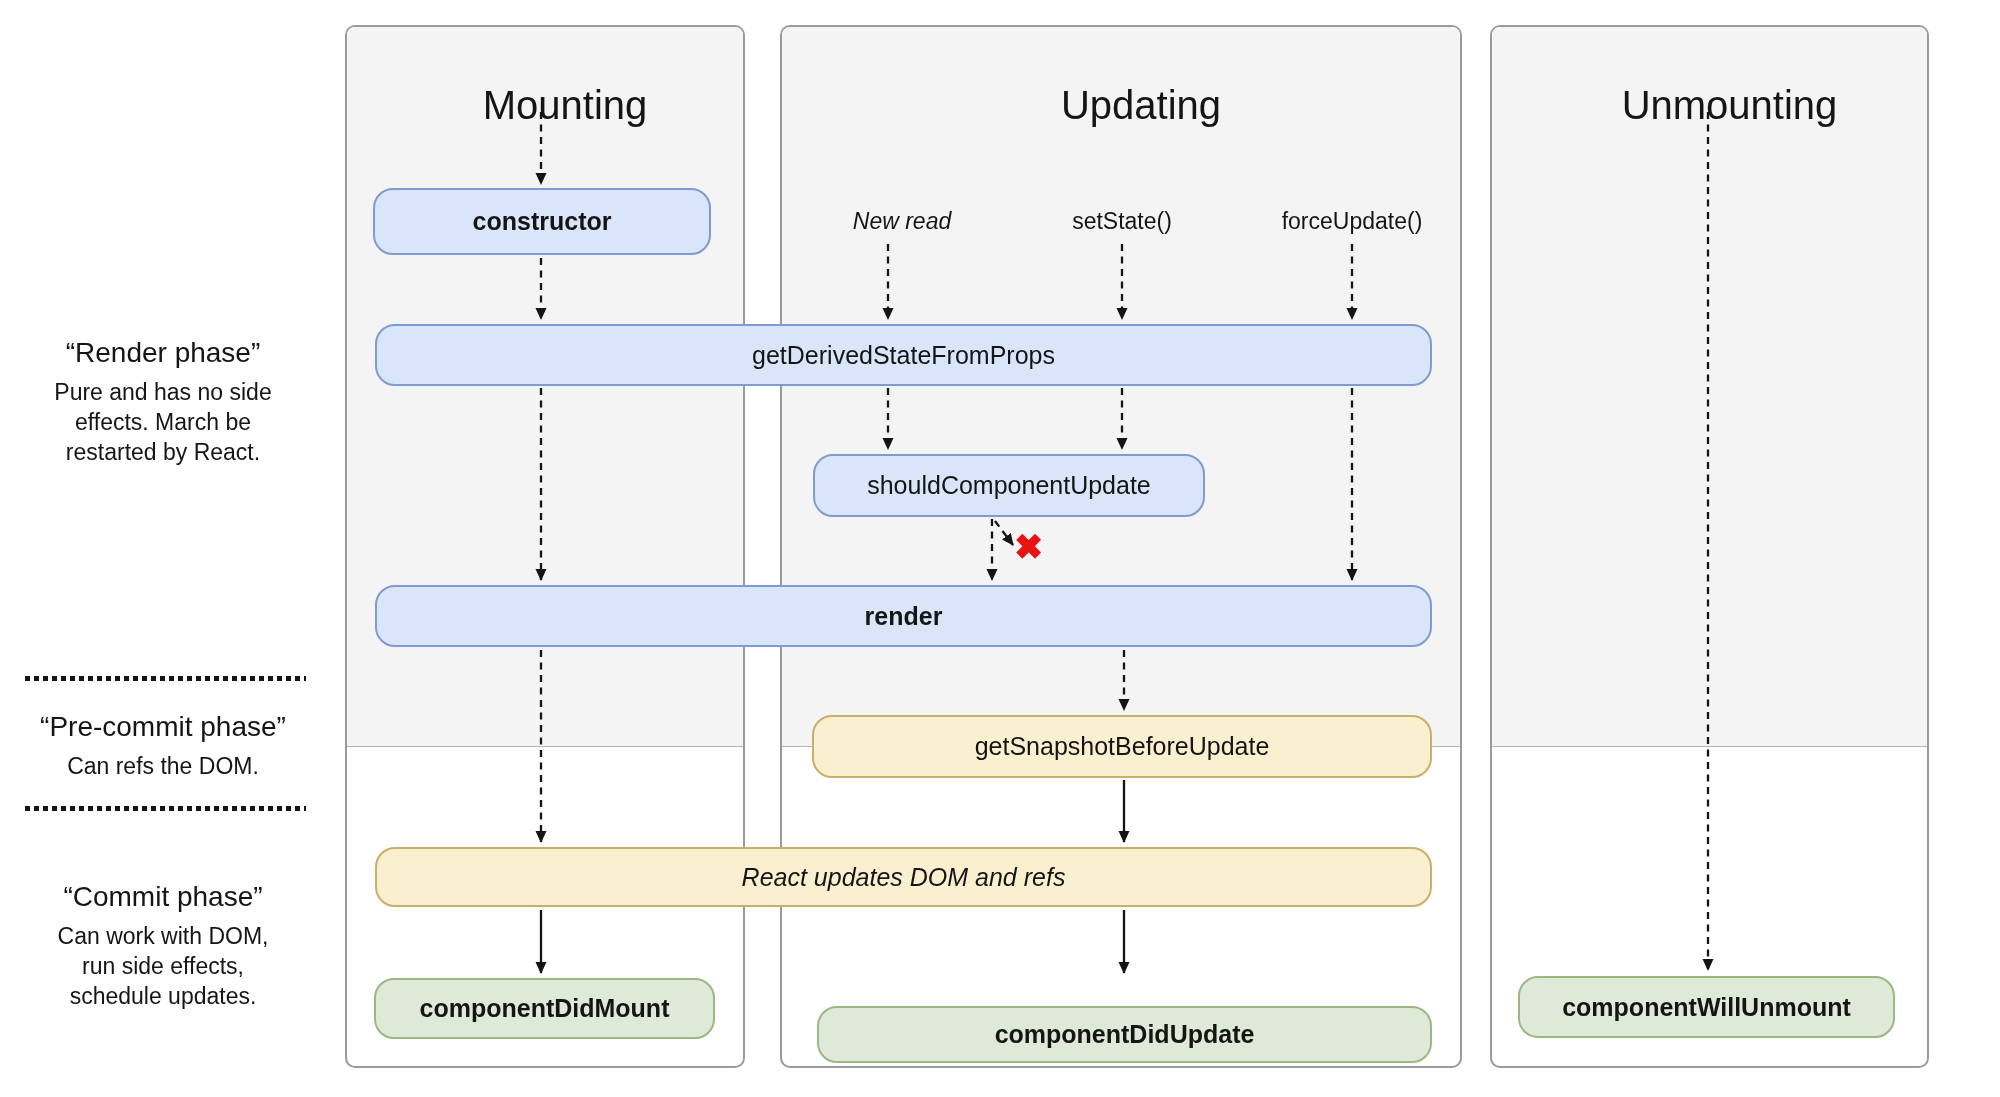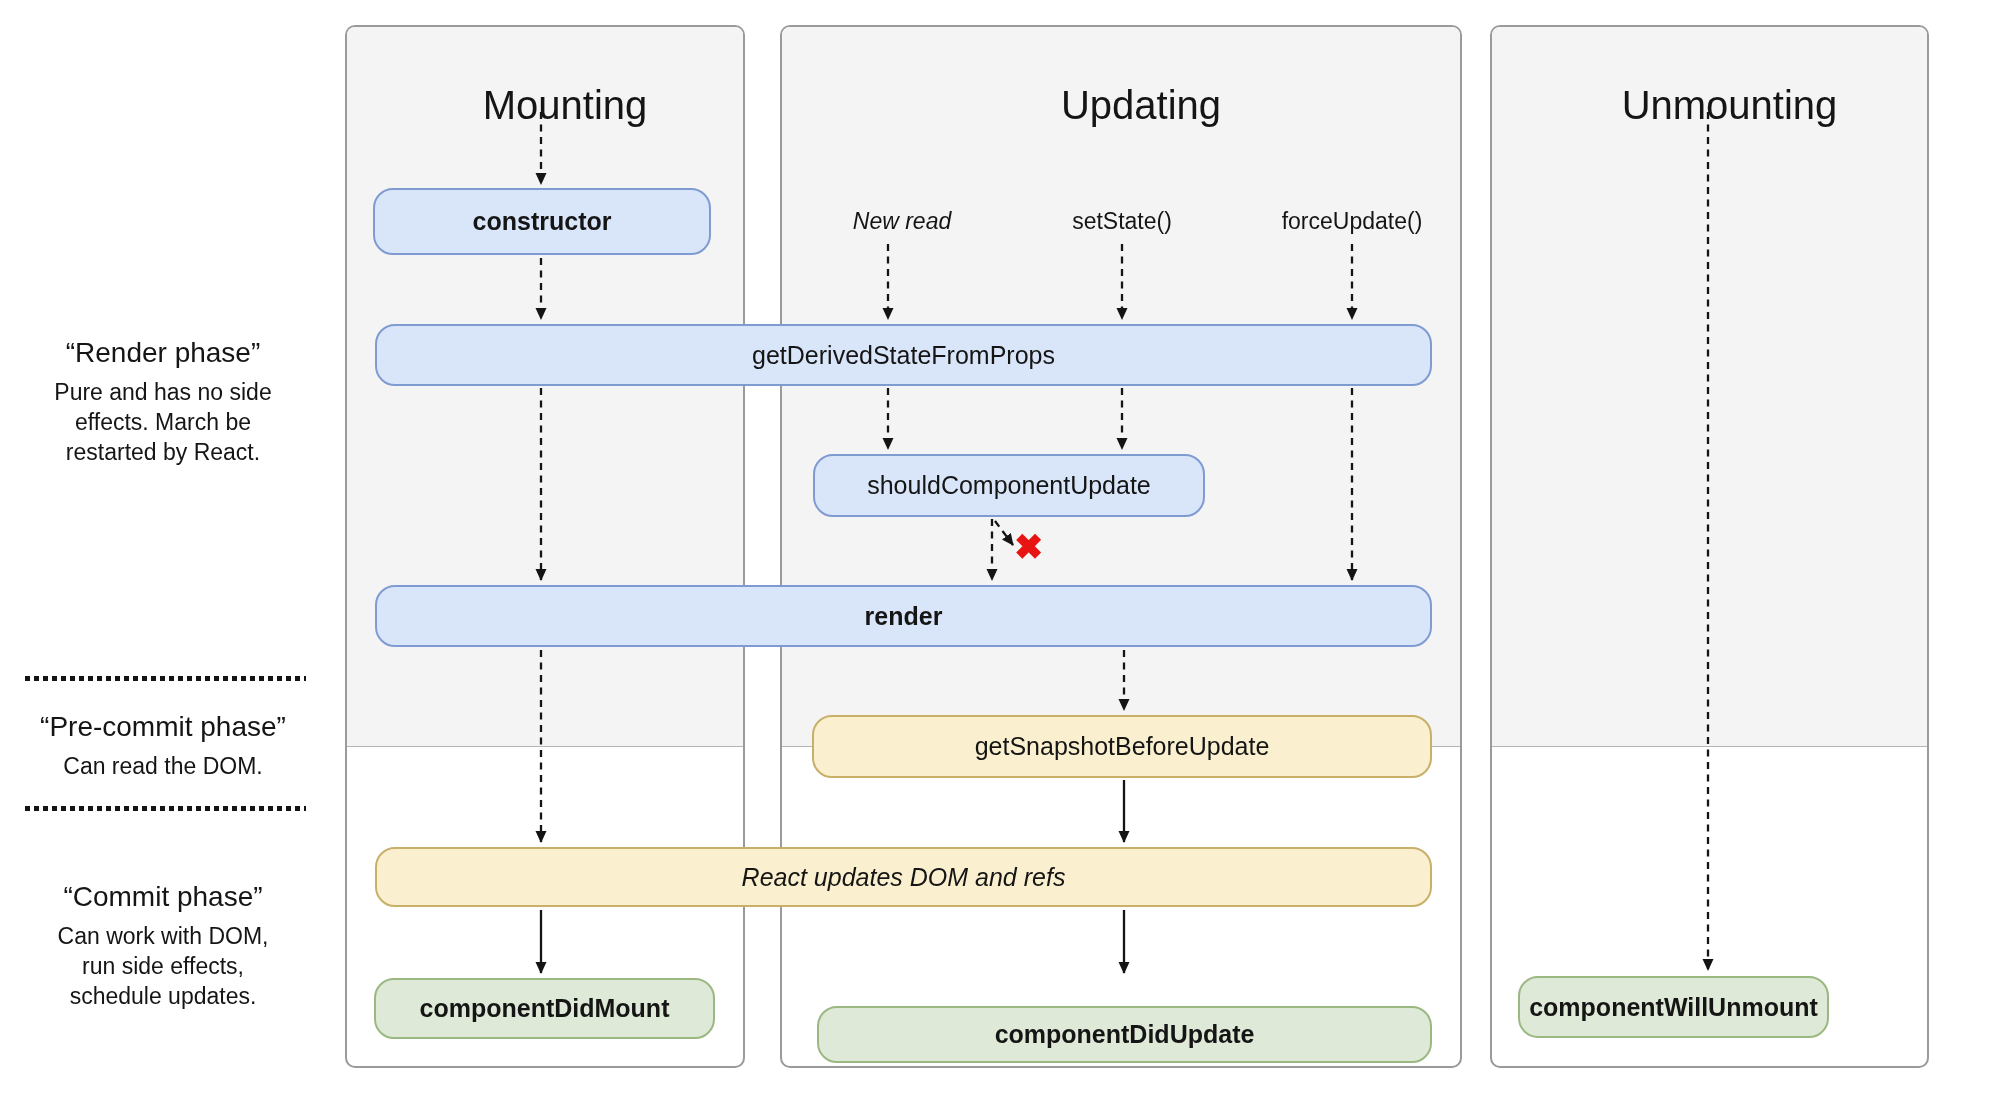"Can read the DOM." div.phase-line { text: read -> refs }
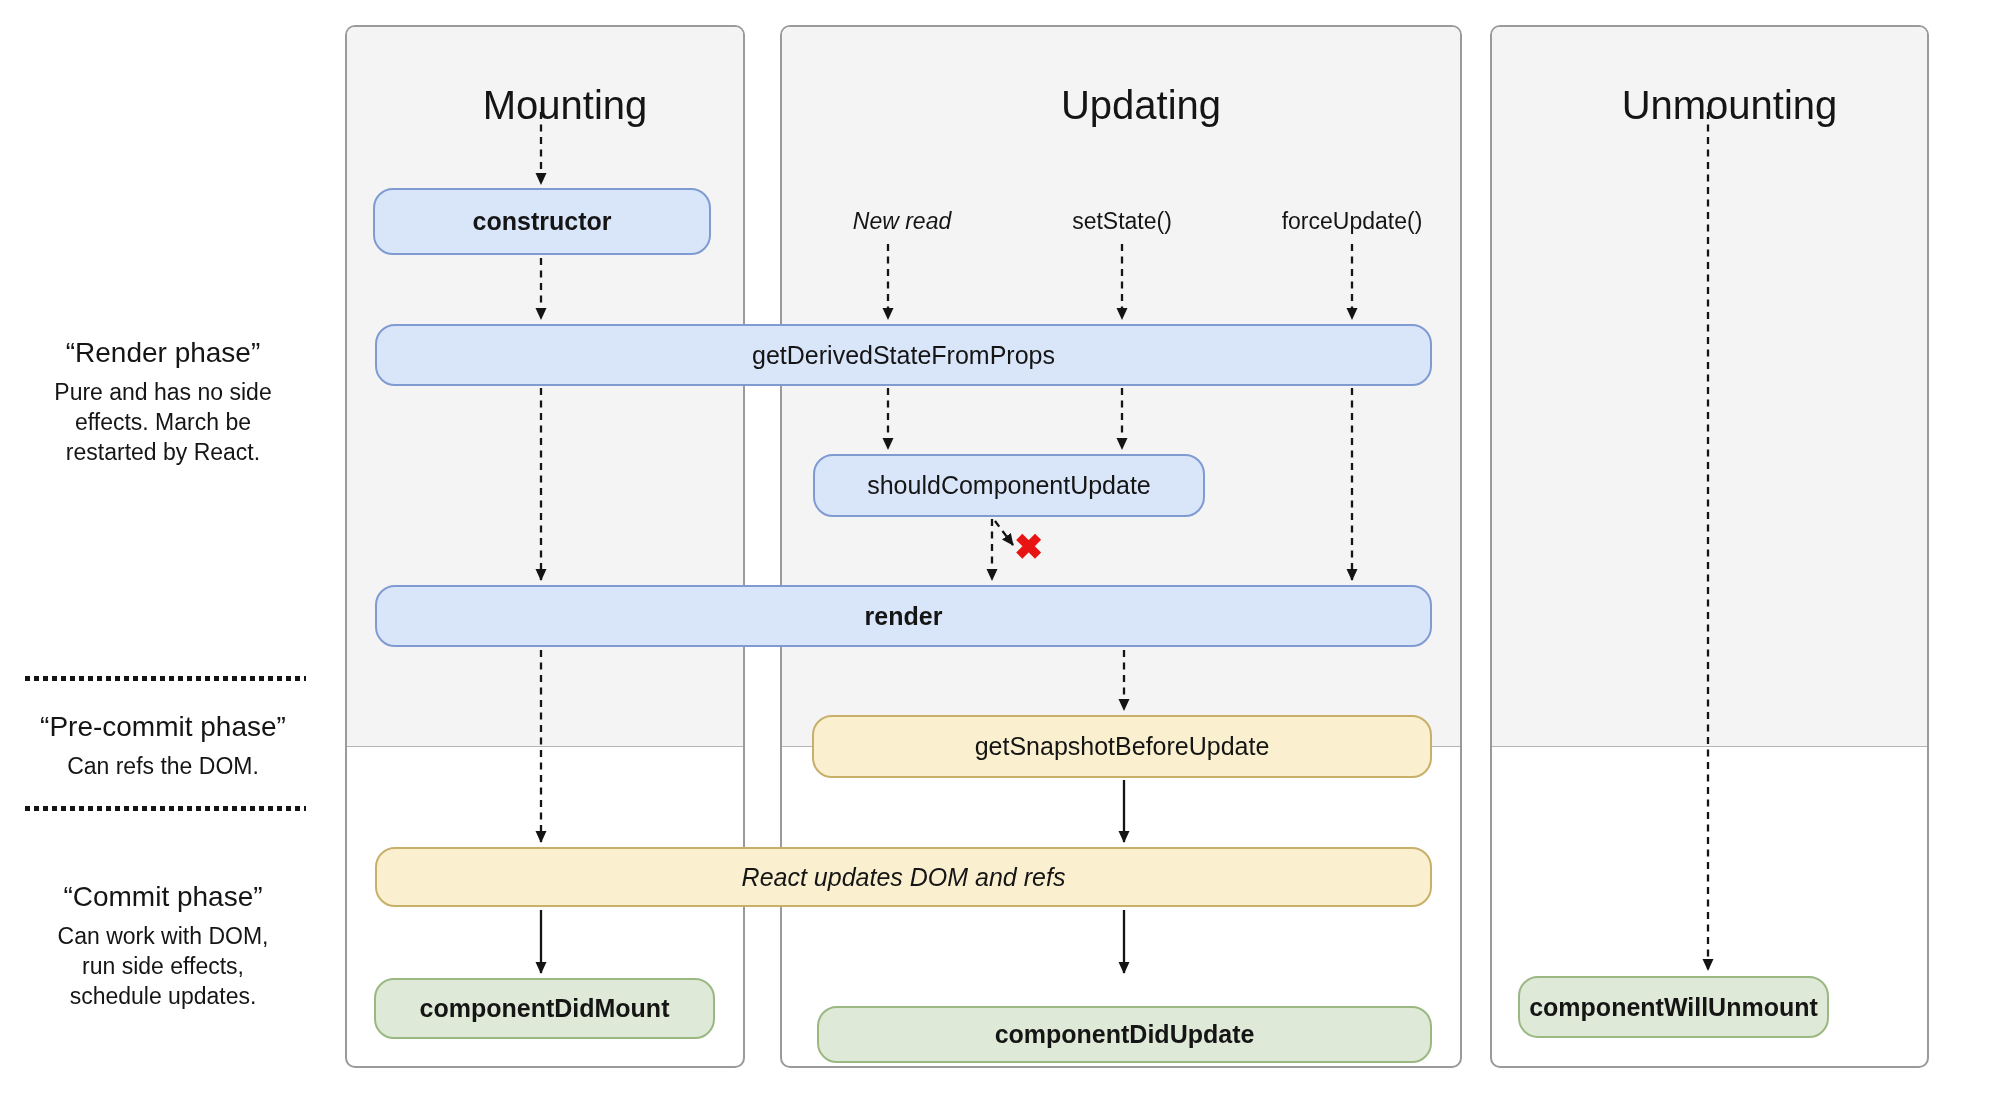"componentWillUnmount" div.box { width: 311px -> 377px }
